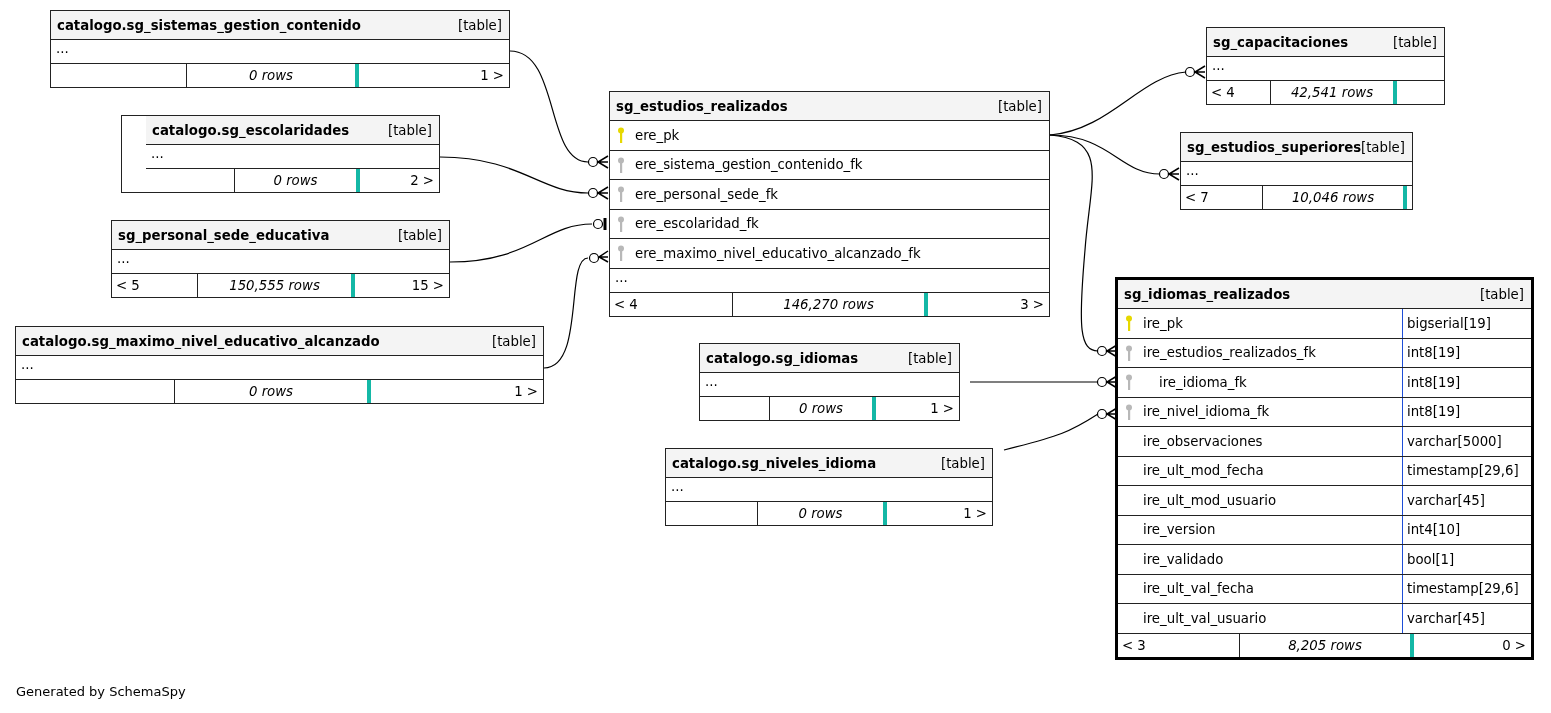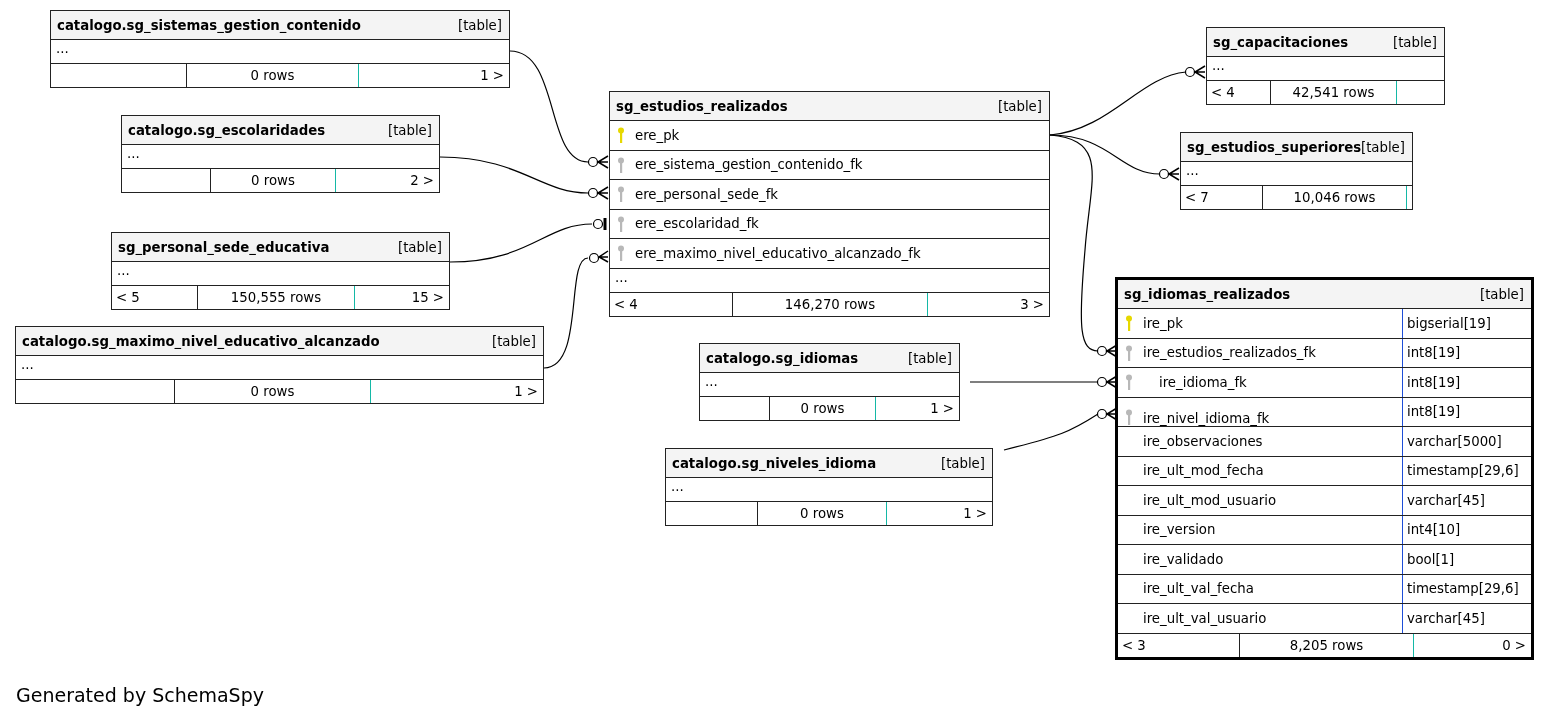"0 rows" .tbl .row.foot .f2 { border-right: 1px solid #14b8a6 -> 4px solid #14b8a6; font-style: none -> italic }
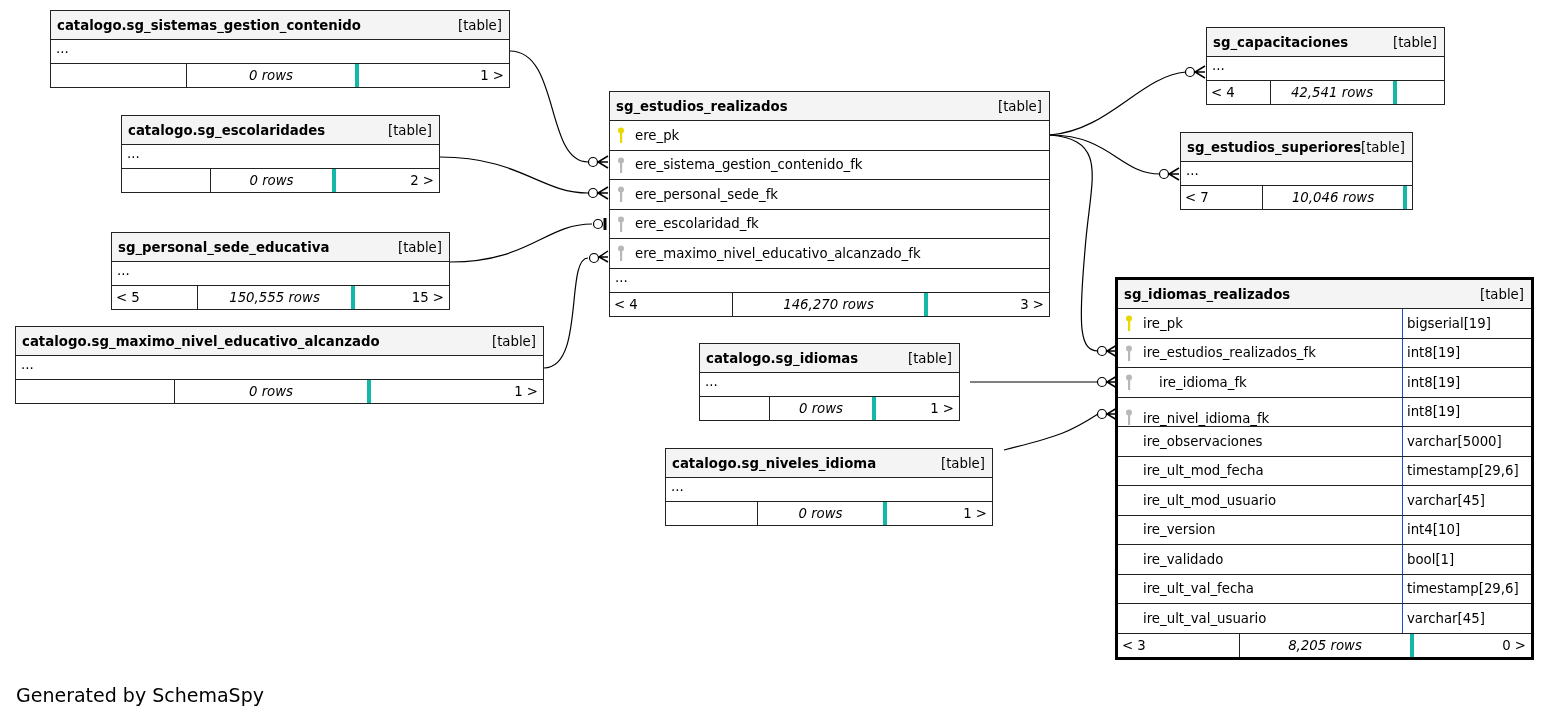"catalogo.sg_escolaridades" div.tbl { padding-left: none -> 24px }
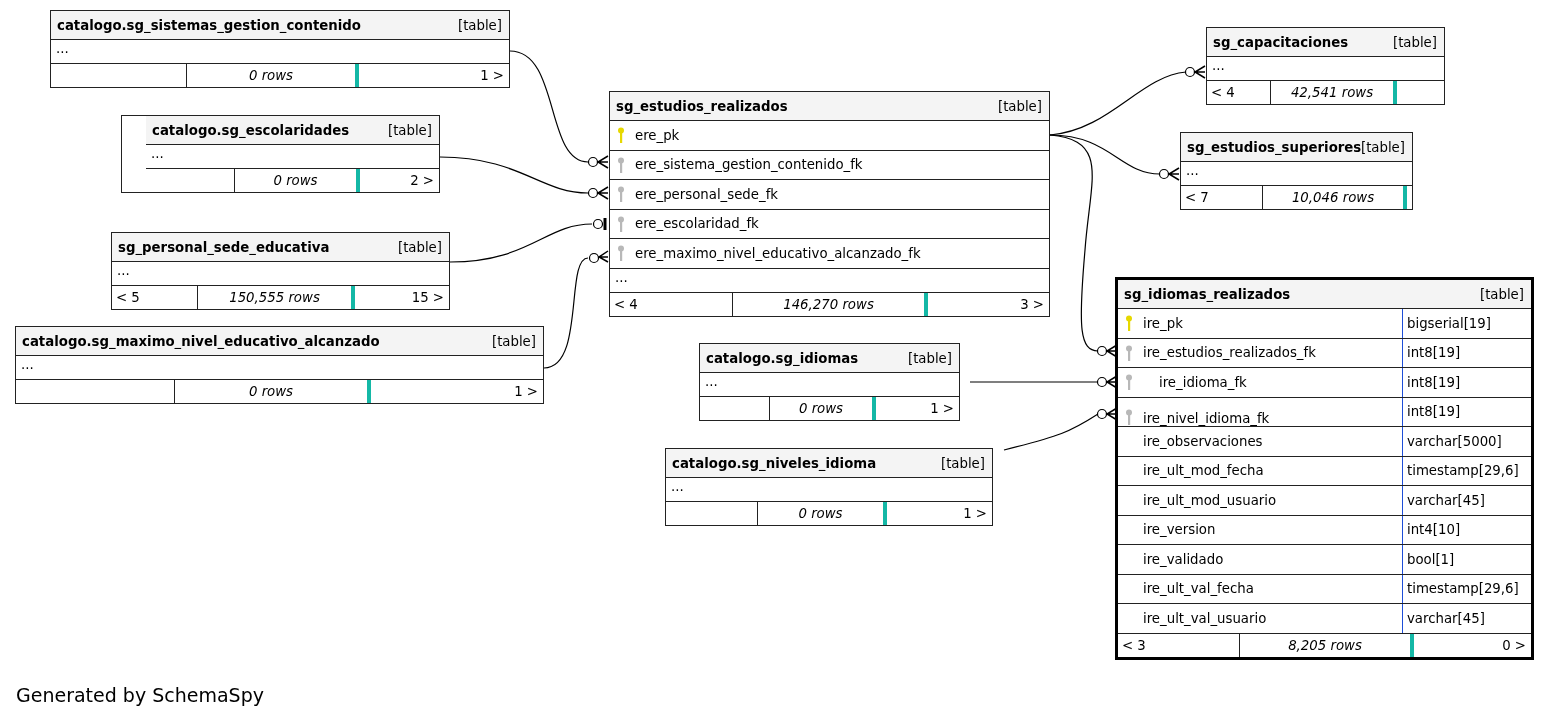"sg_personal_sede_educativa" div.tbl { top: 232px -> 220px }
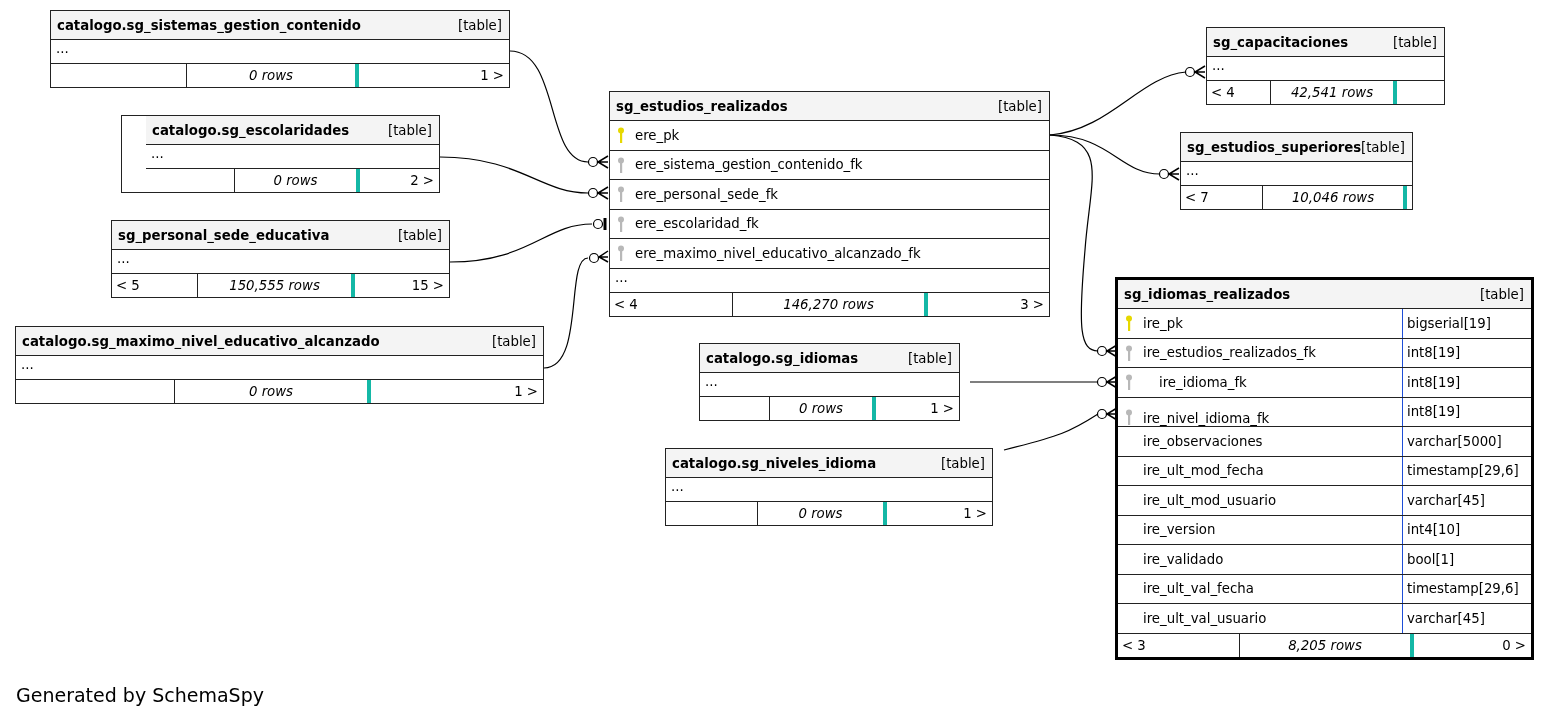"ire_nivel_idioma_fk" span.cname { align-items: flex-end -> none }
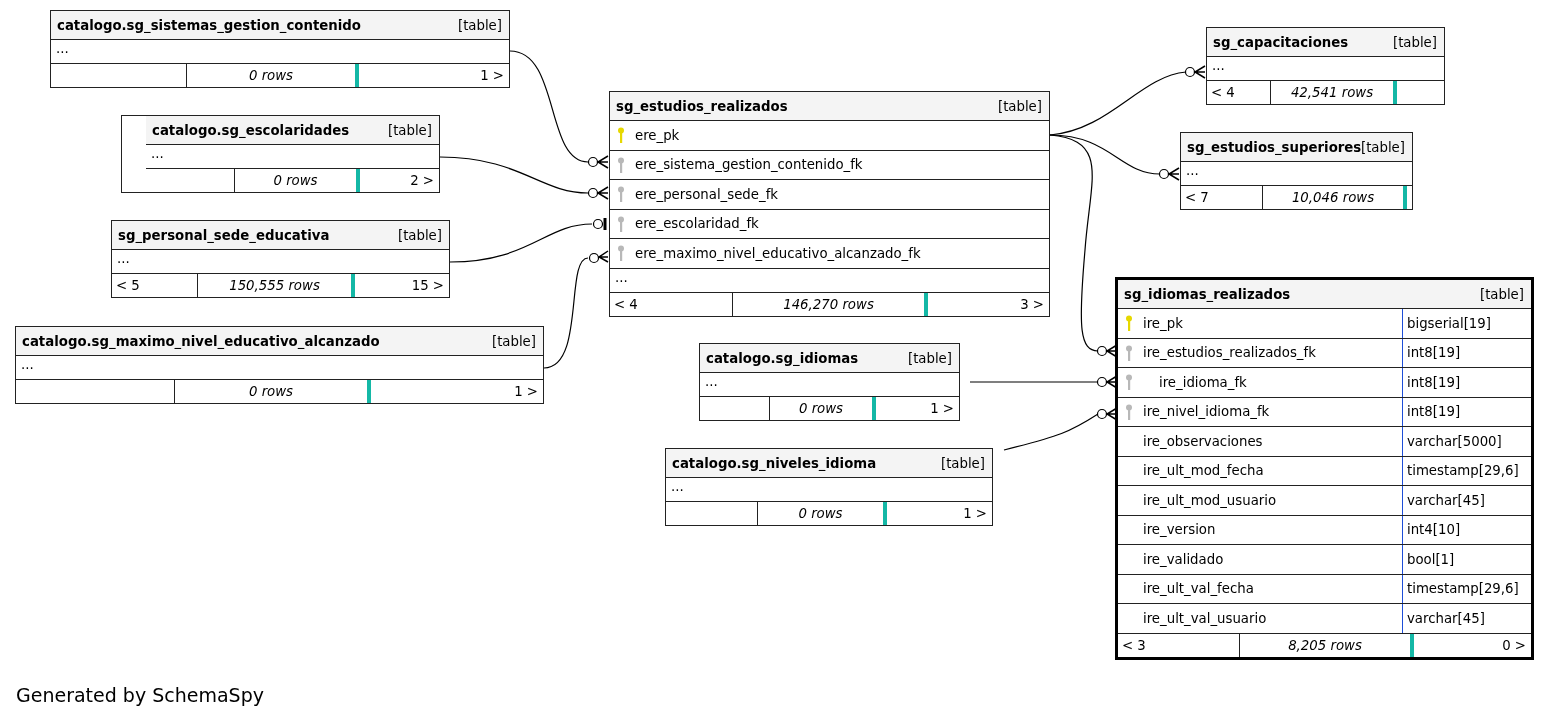"Generated by SchemaSpy" .footer-note { font-size: 19px -> 13px }
